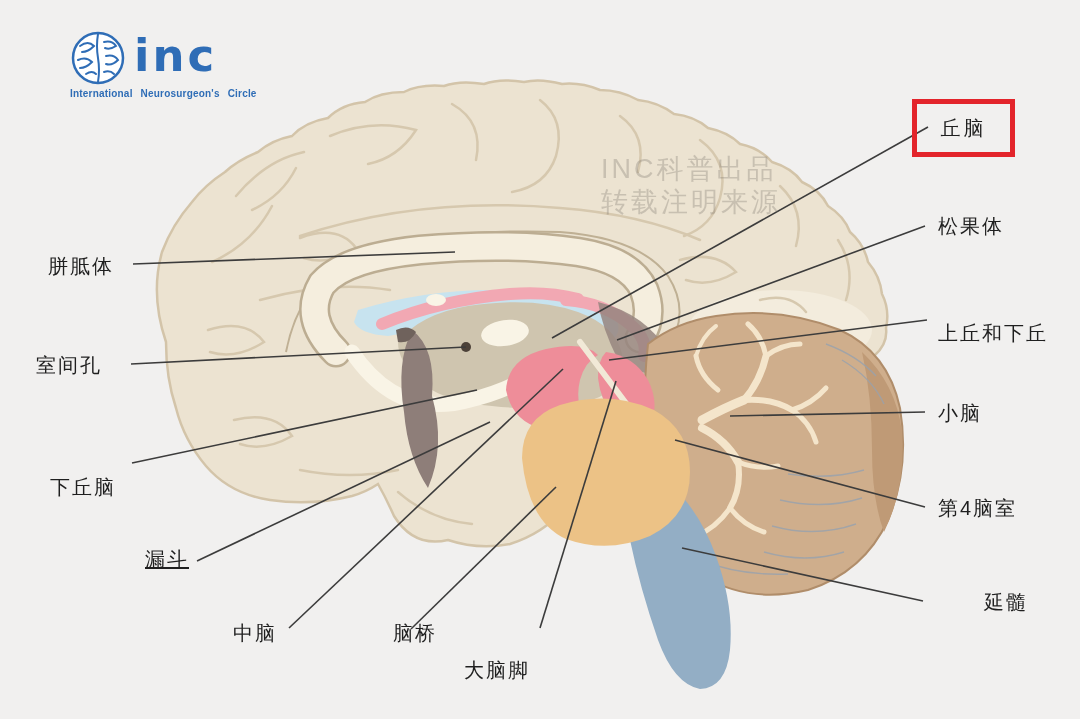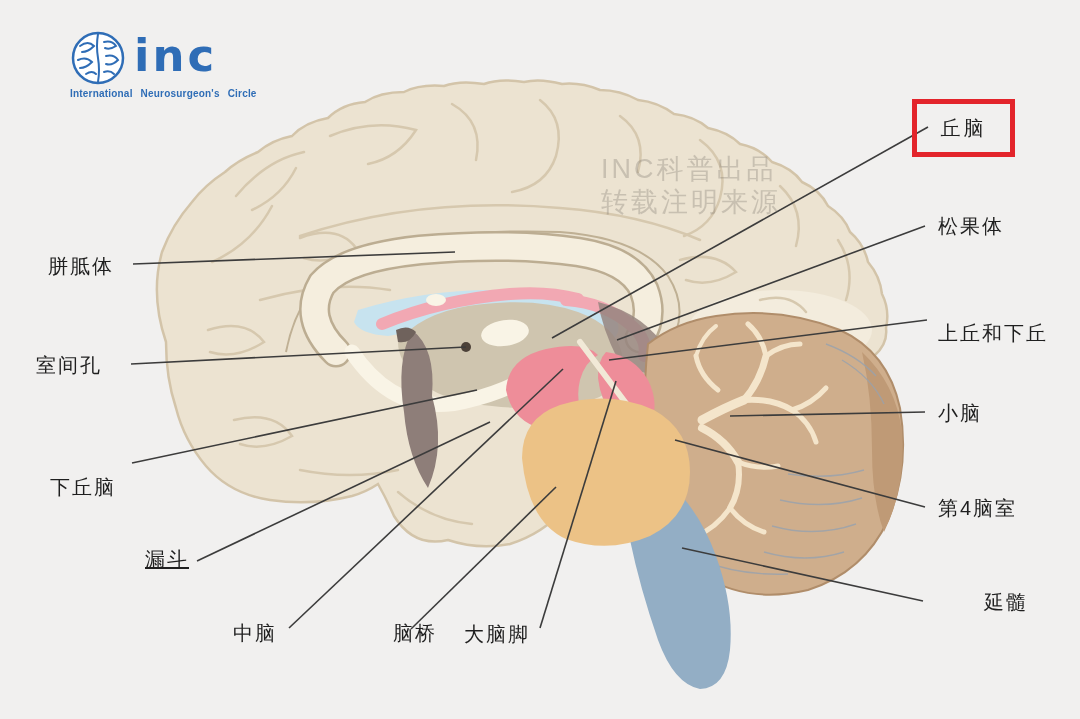"大脑脚" div.label { top: 634px -> 670px }
